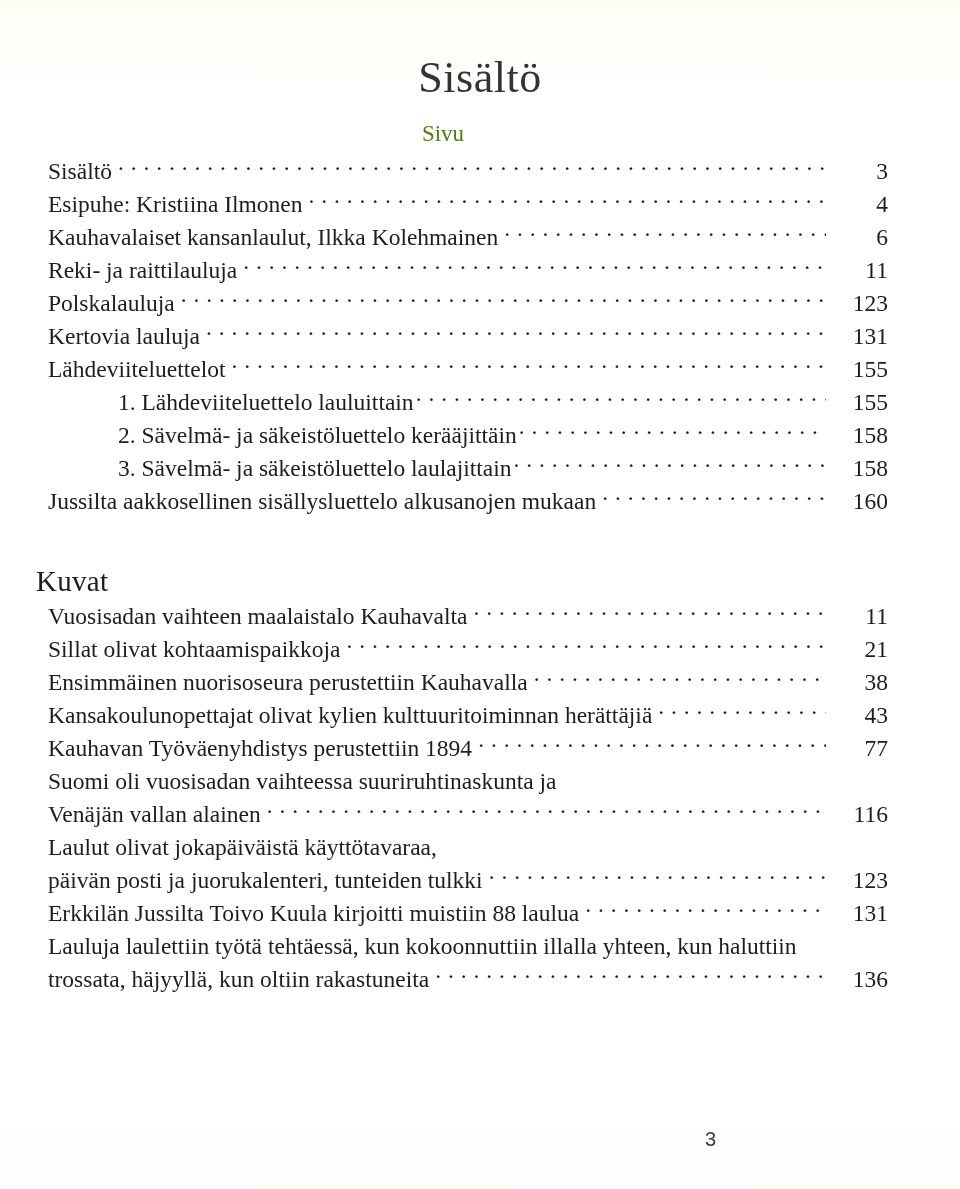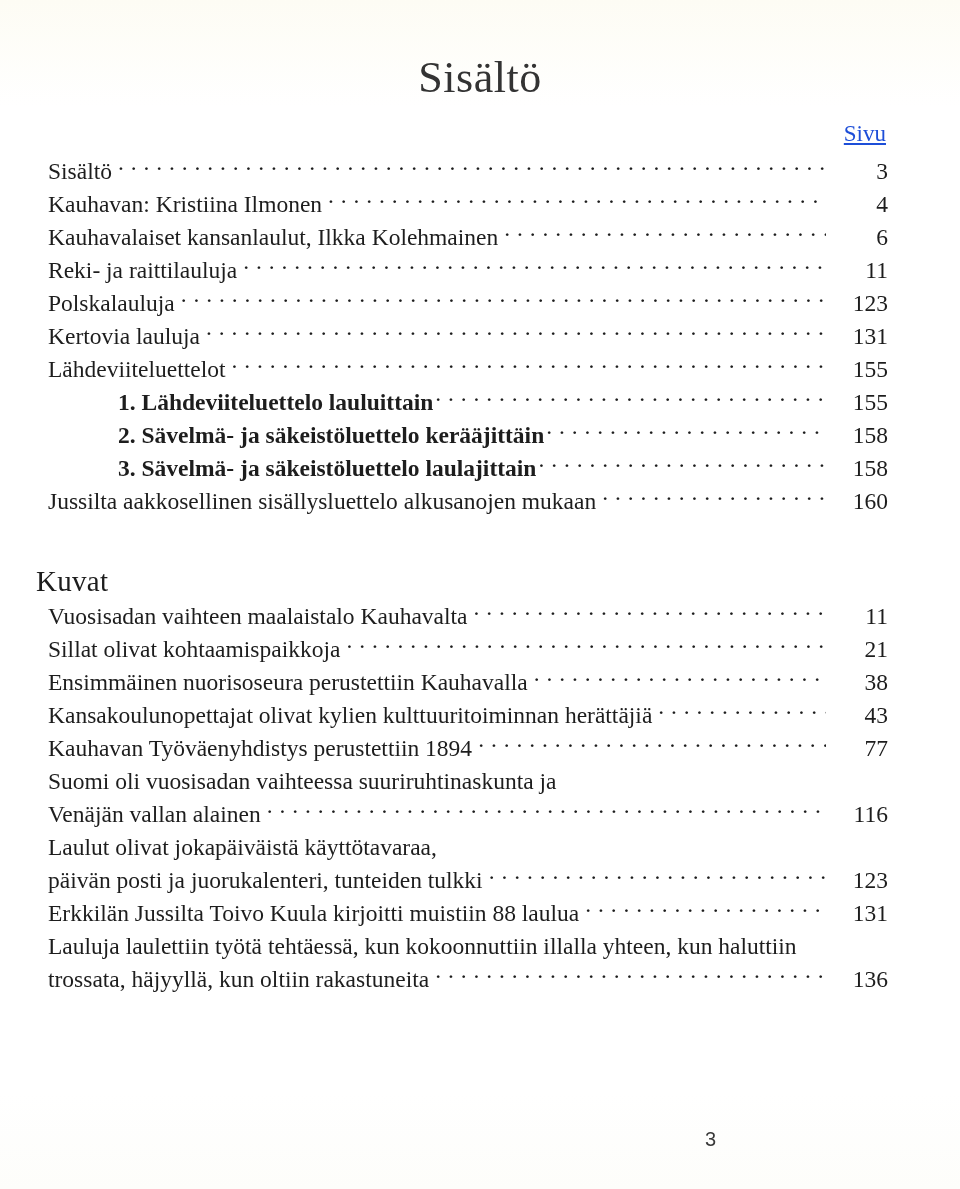"Sivu" .sivu-head { color: #1d4ed8 -> #4d7c0f; text-align: right -> center; text-decoration: underline -> none }
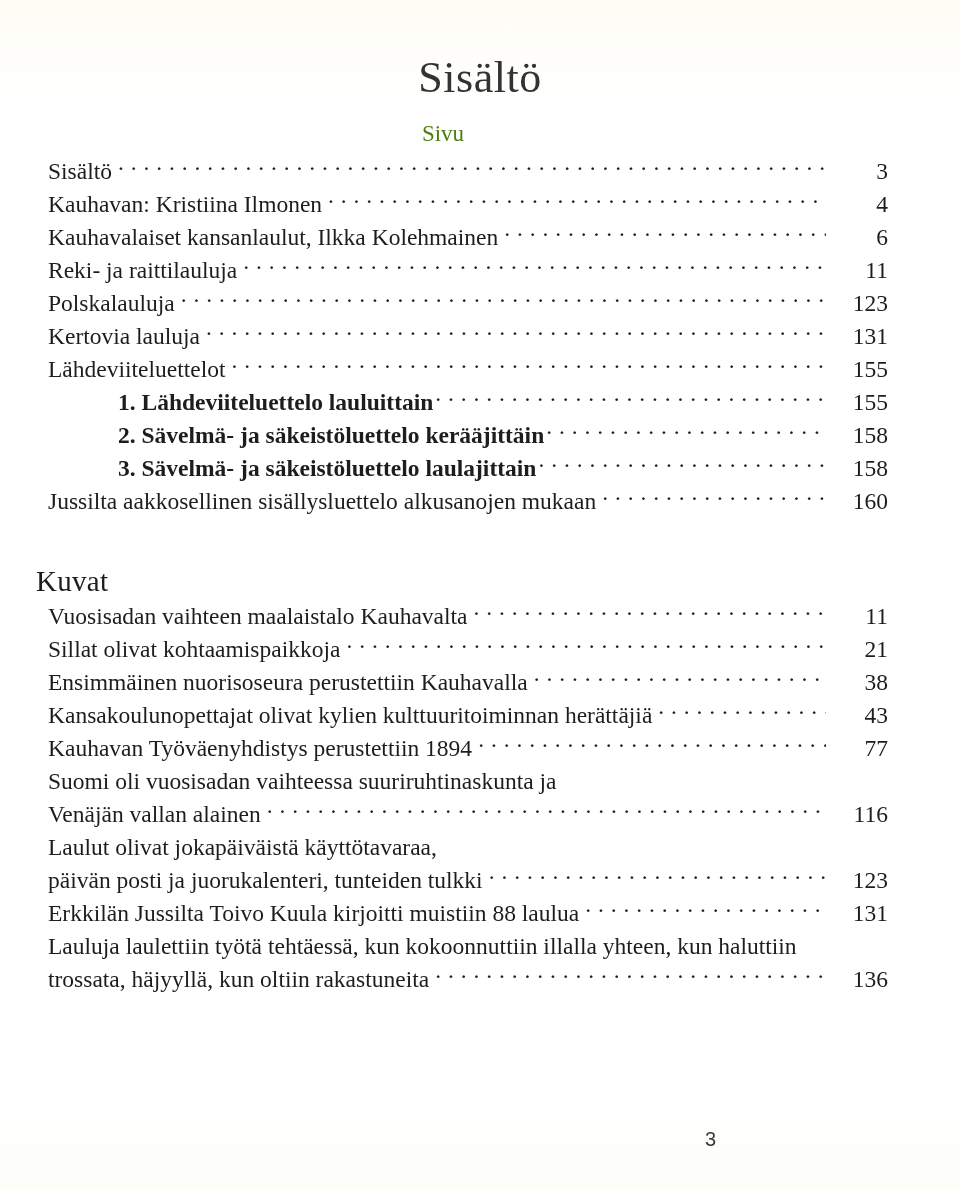"Kauhavan: Kristiina Ilmonen" span.label { text: Kauhavan -> Esipuhe }
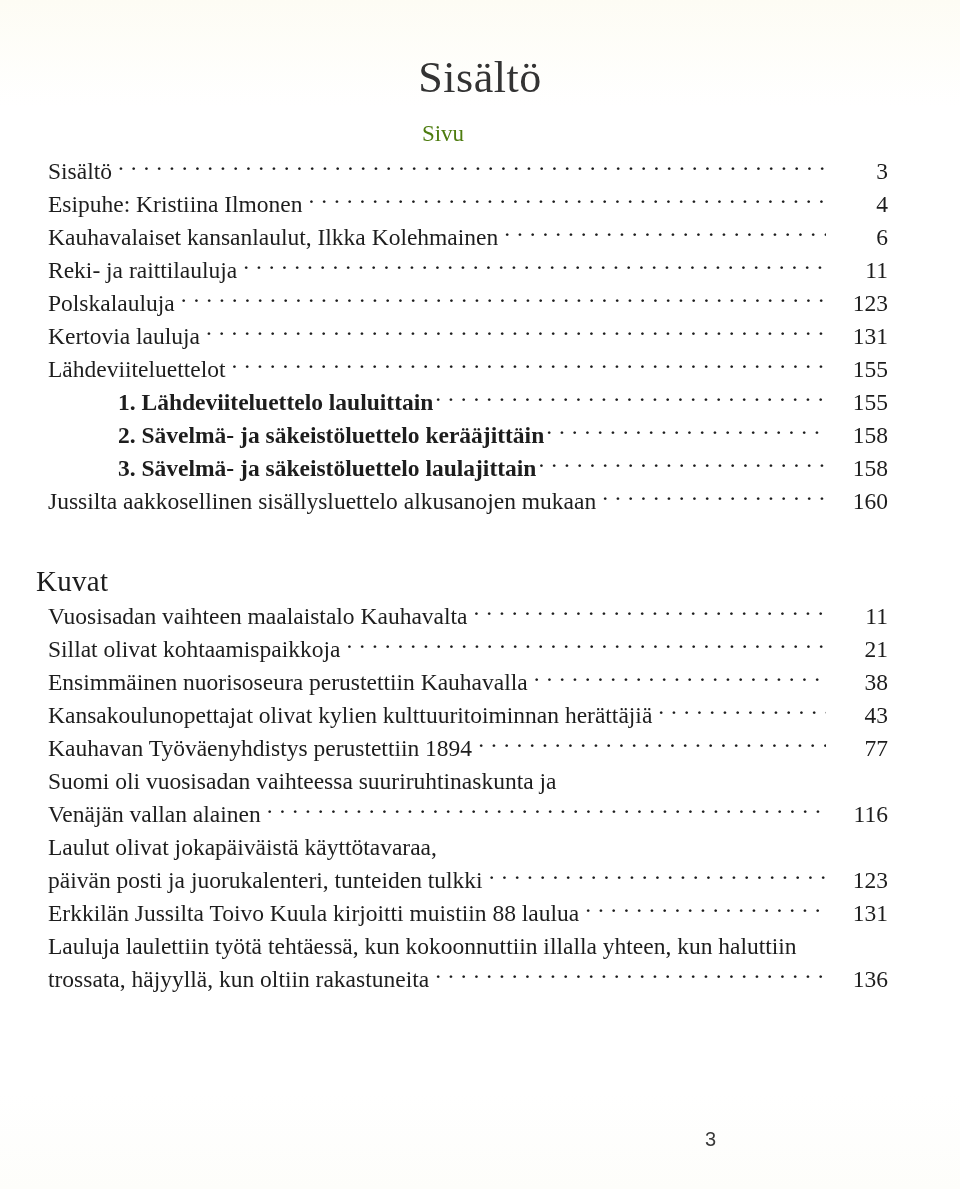"1. Lähdeviiteluettelo lauluittain" .row.sub .label { font-weight: bold -> none }
